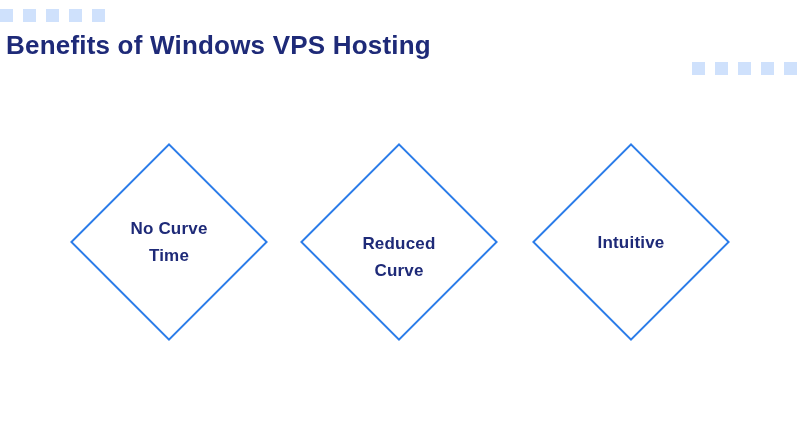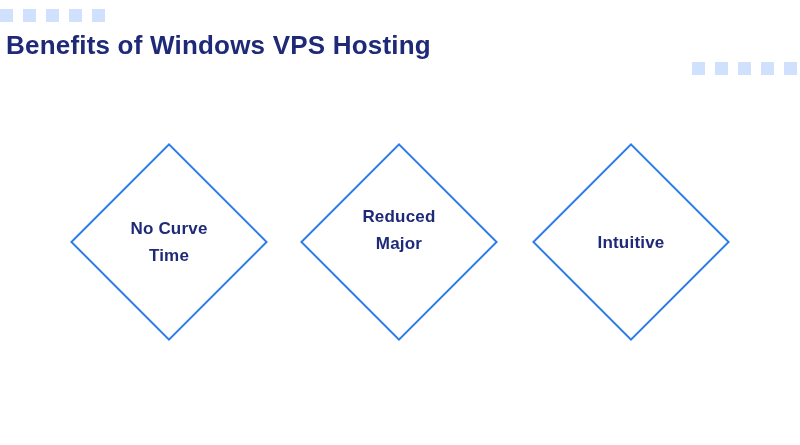"Reduced" .diamond-label.d1 { top: 132px -> 159px }
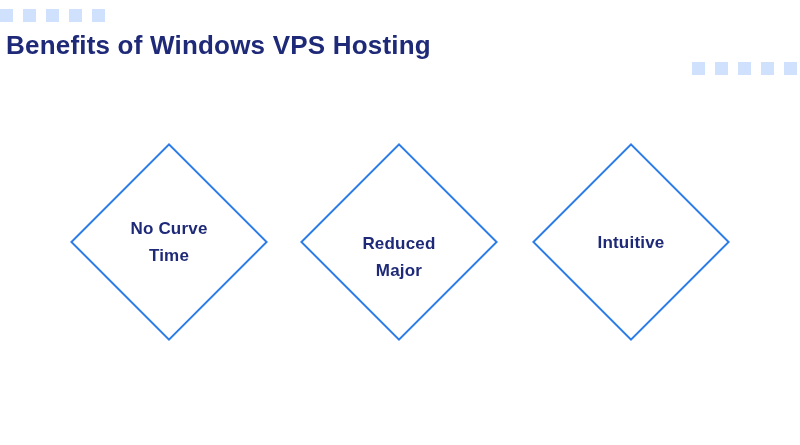"Major" span { text: Major -> Curve }
